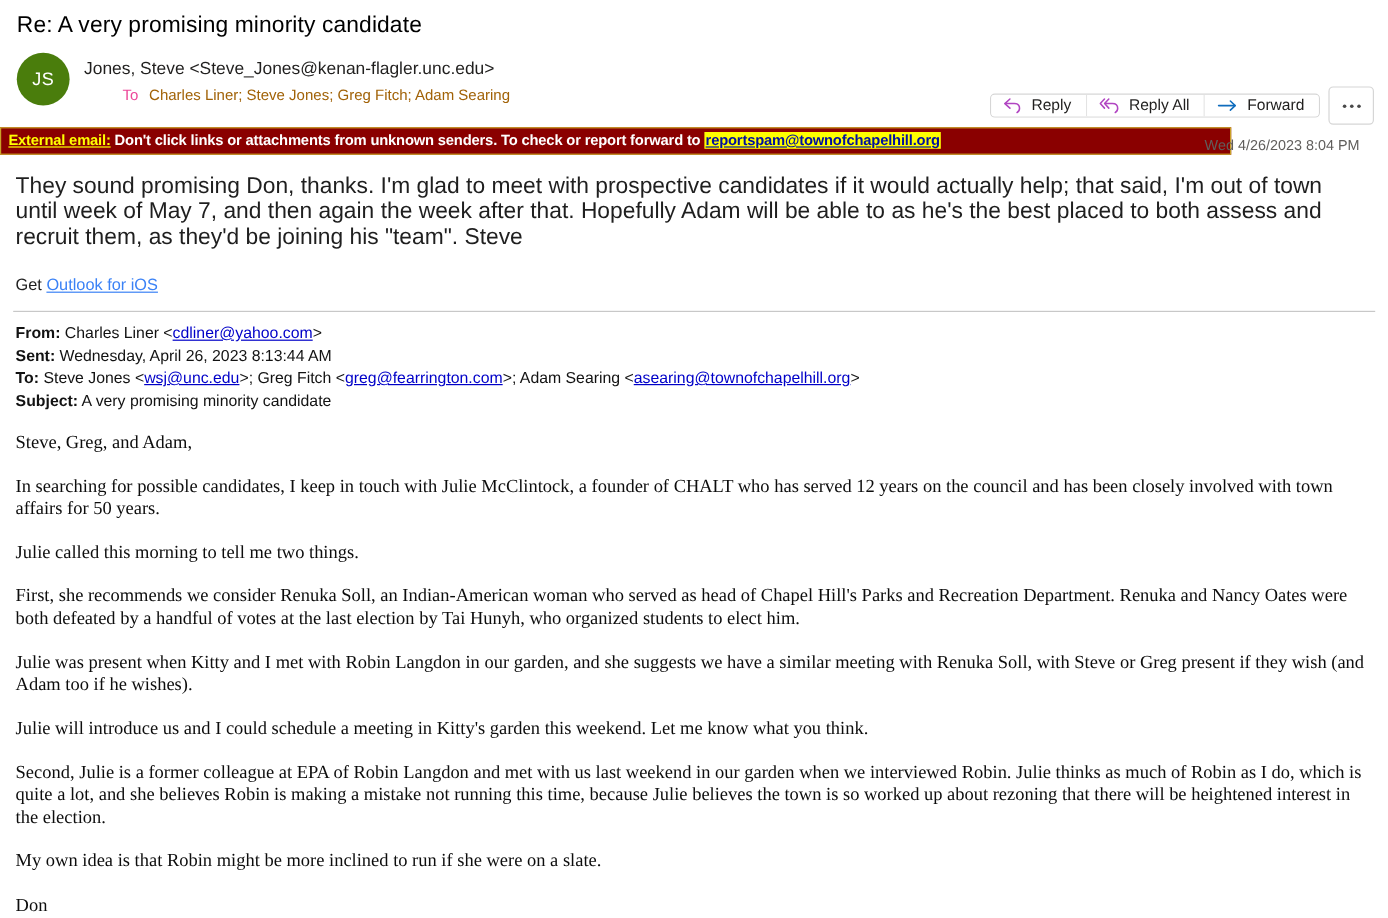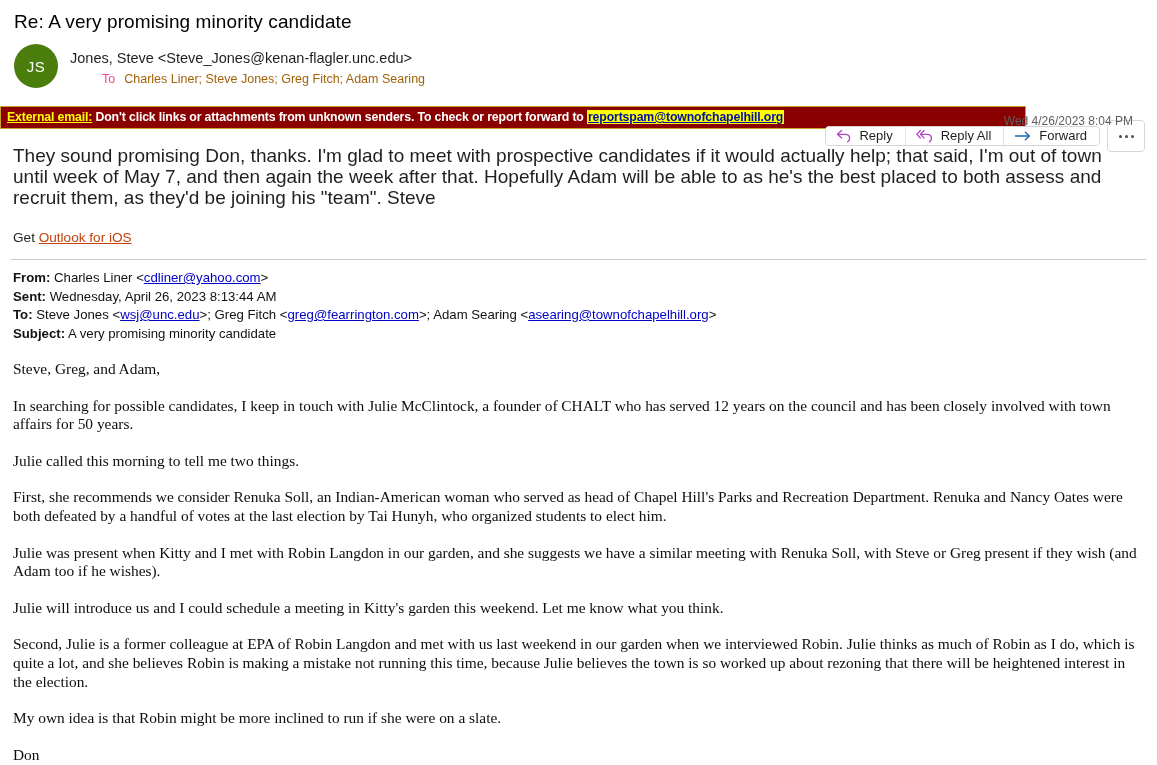"Reply" .toolbar { margin-top: 48px -> none }
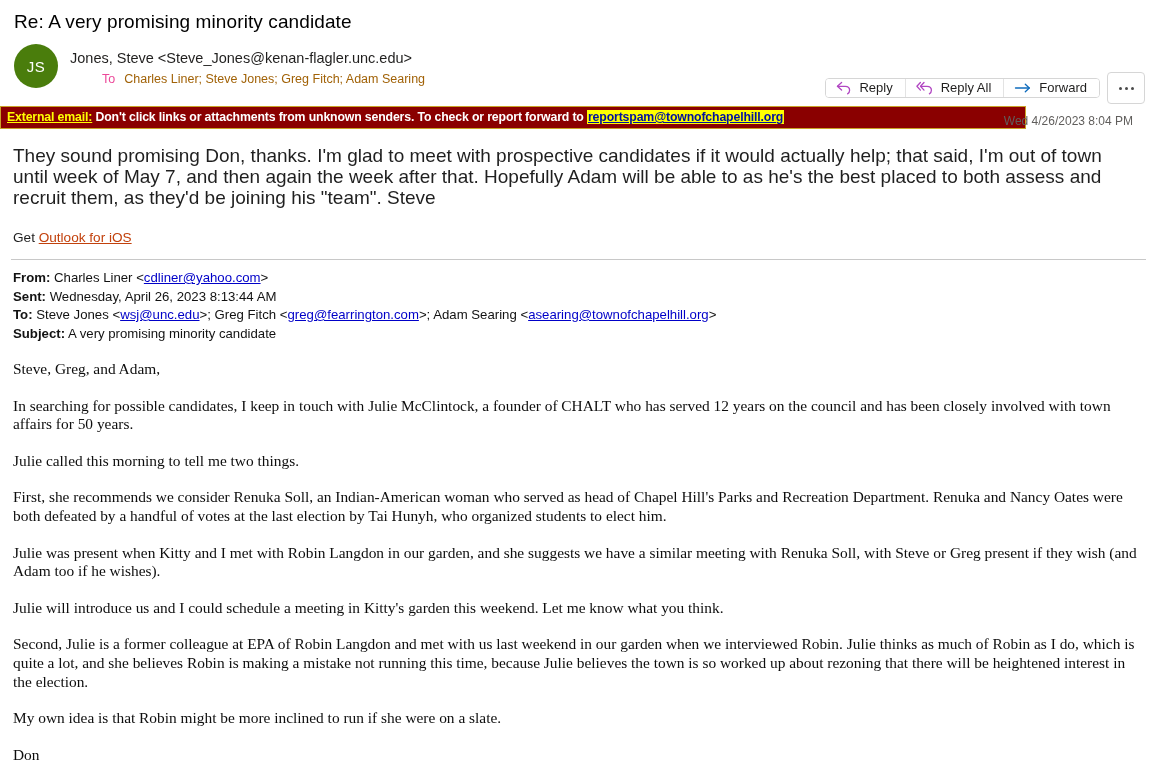"Outlook for iOS" .link-blue { color: #c2410c -> #3b82f6 }
